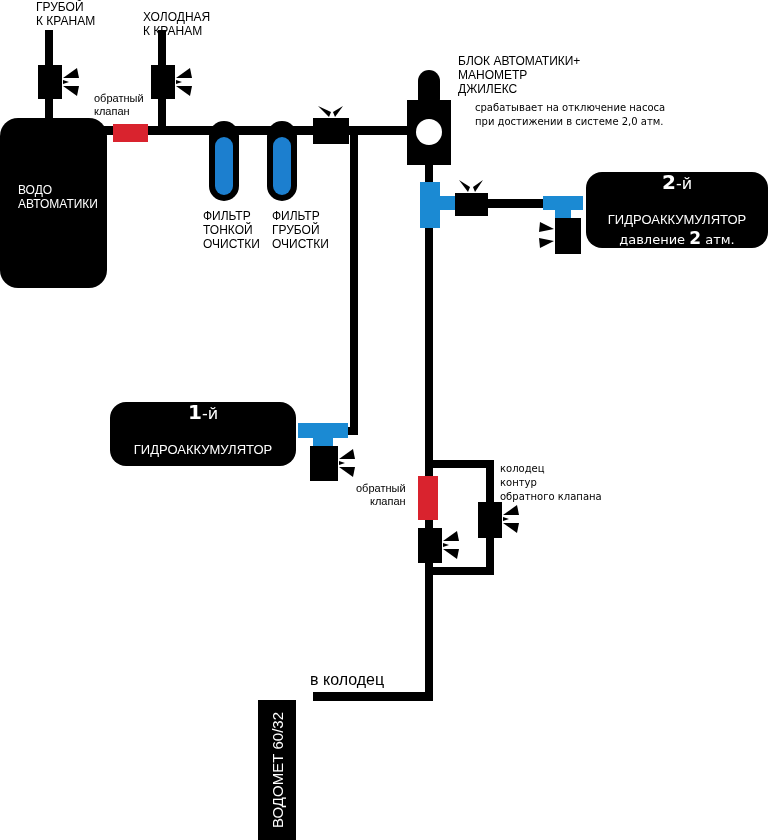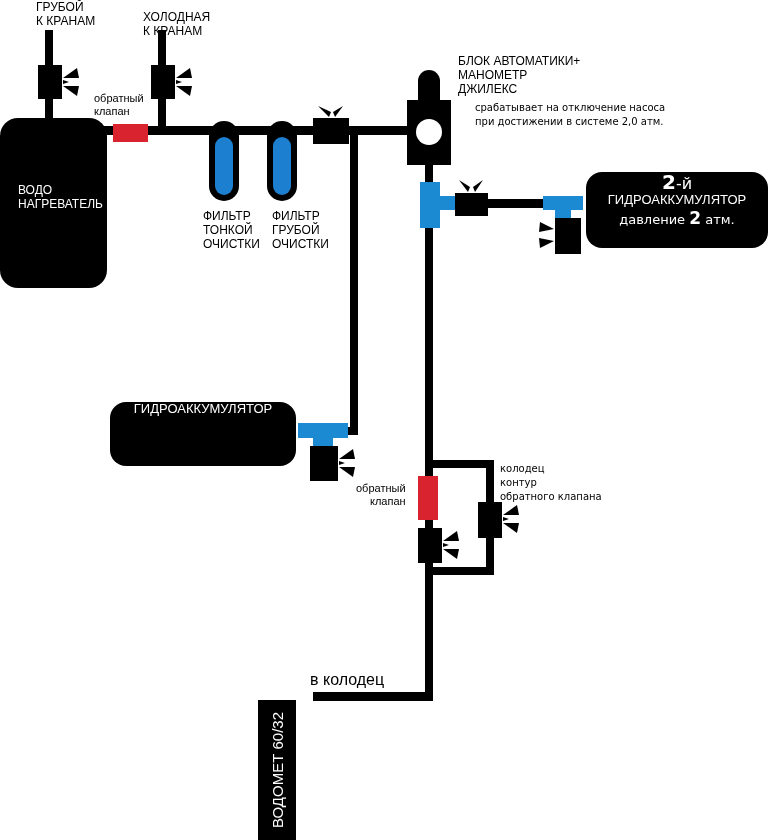"НАГРЕВАТЕЛЬ" div { text: НАГРЕВАТЕЛЬ -> АВТОМАТИКИ }
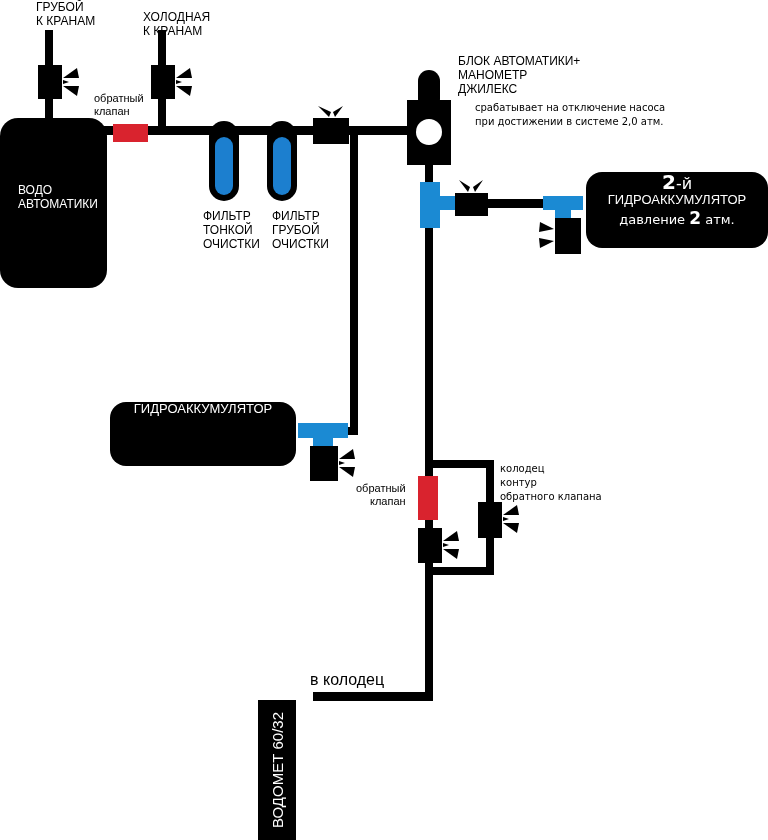"ГИДРОАККУМУЛЯТОР" .box .name { margin-top: none -> 20px }
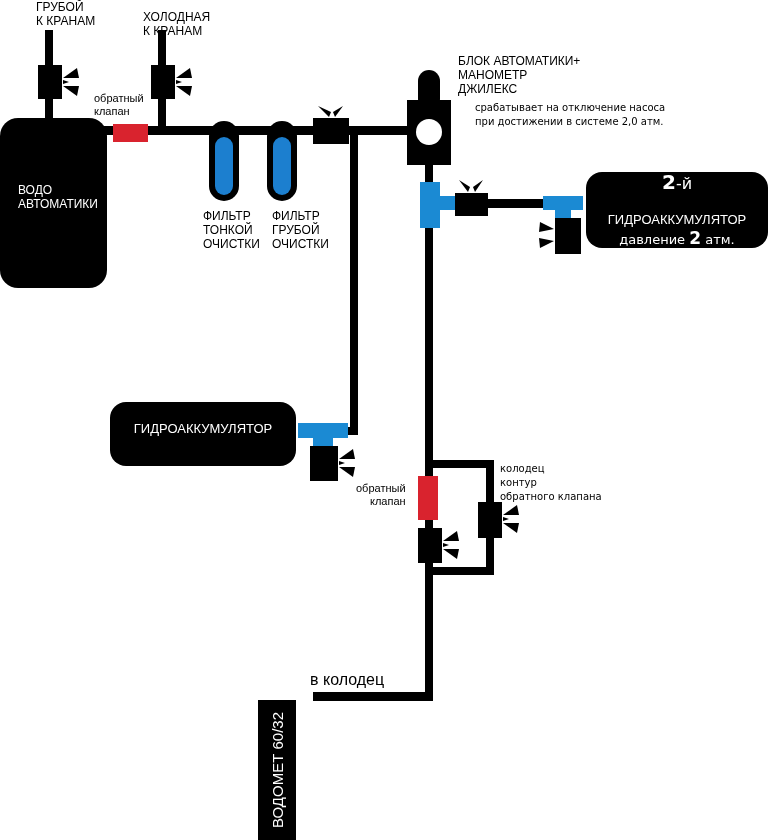"1-й" div.num { html: none -> <div><b>1</b><span>-й</span></div> }
